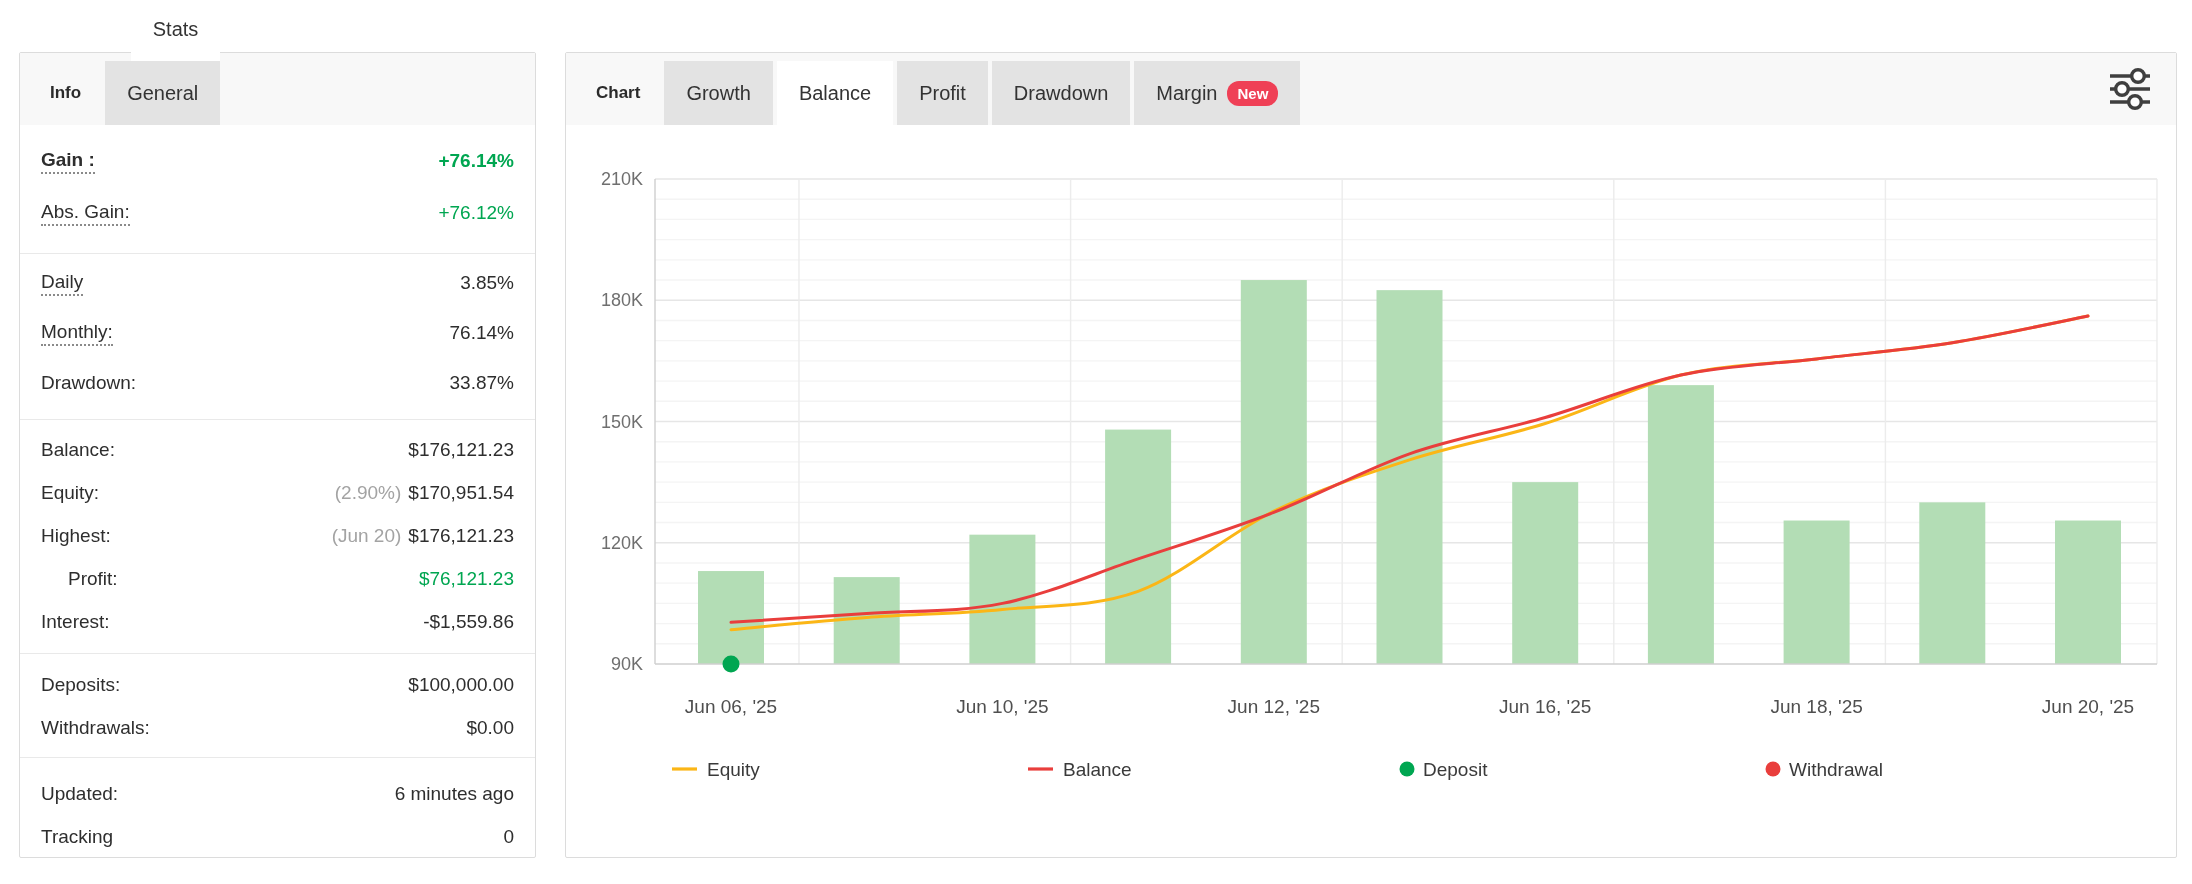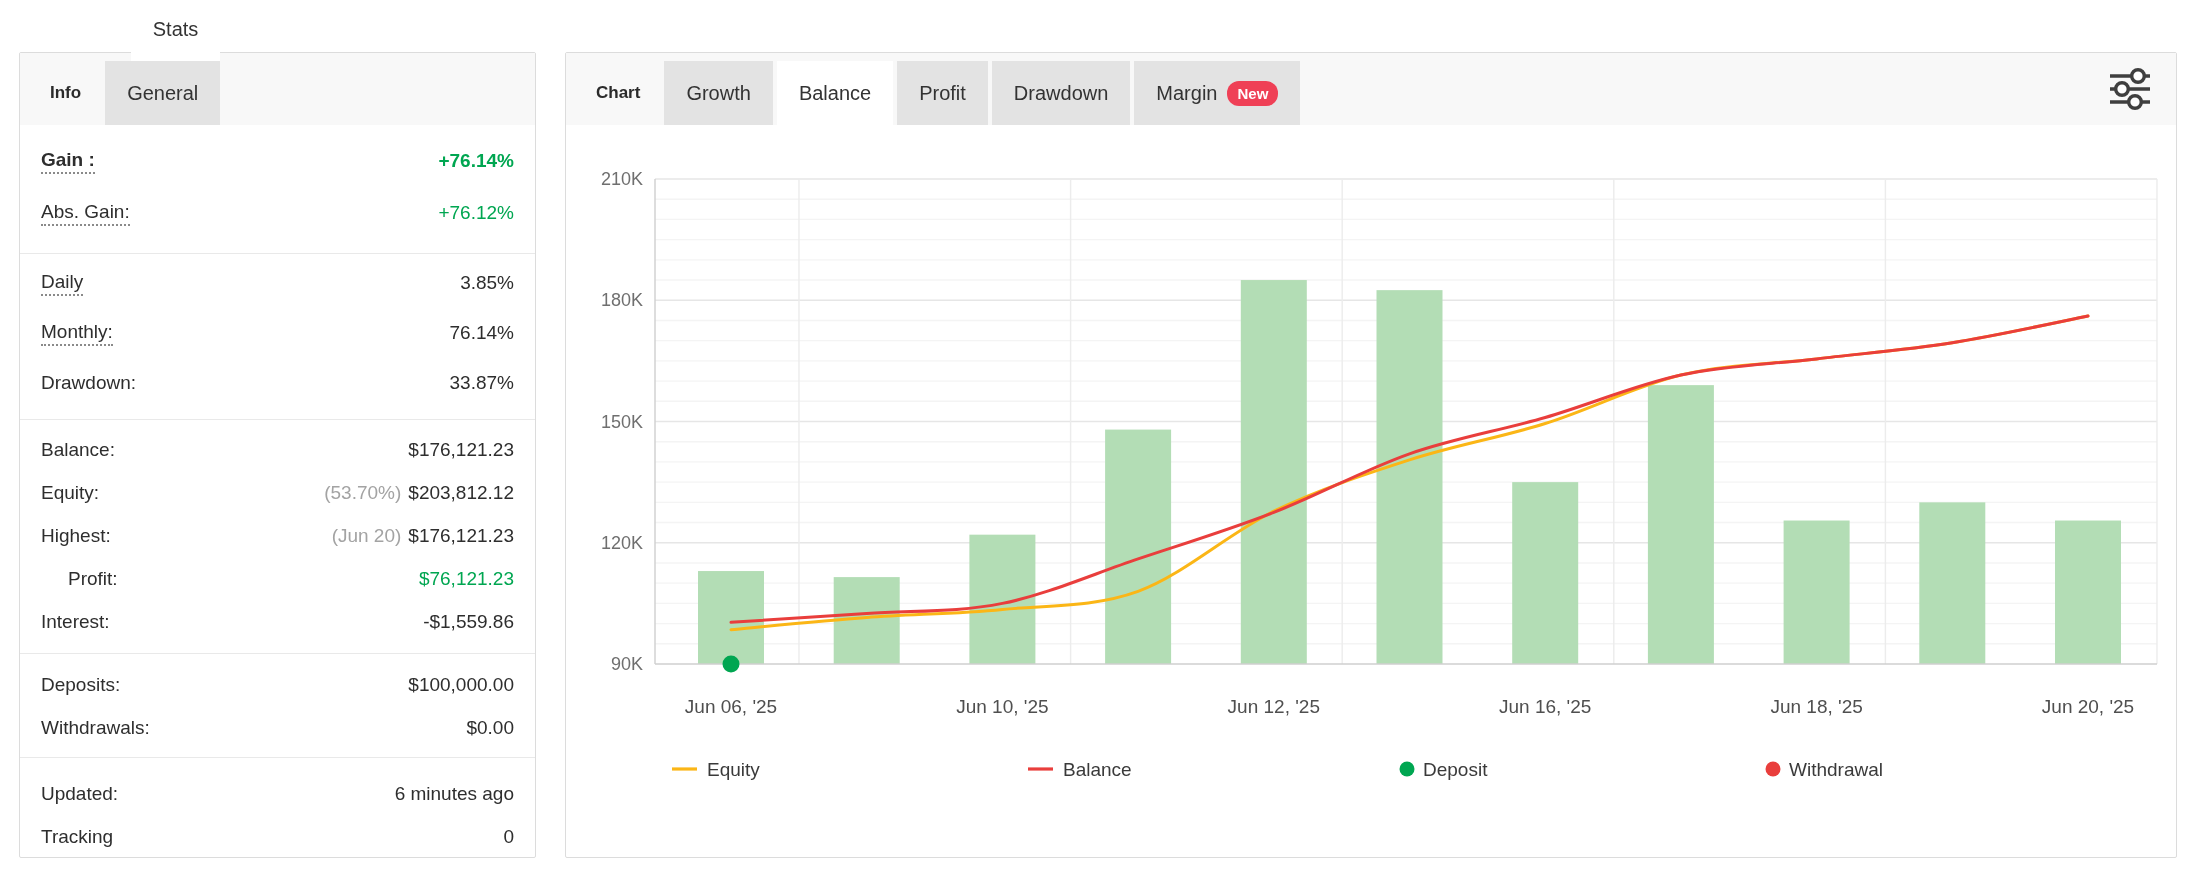"(53.70%)" span.pre { text: 53.70% -> 2.90% }
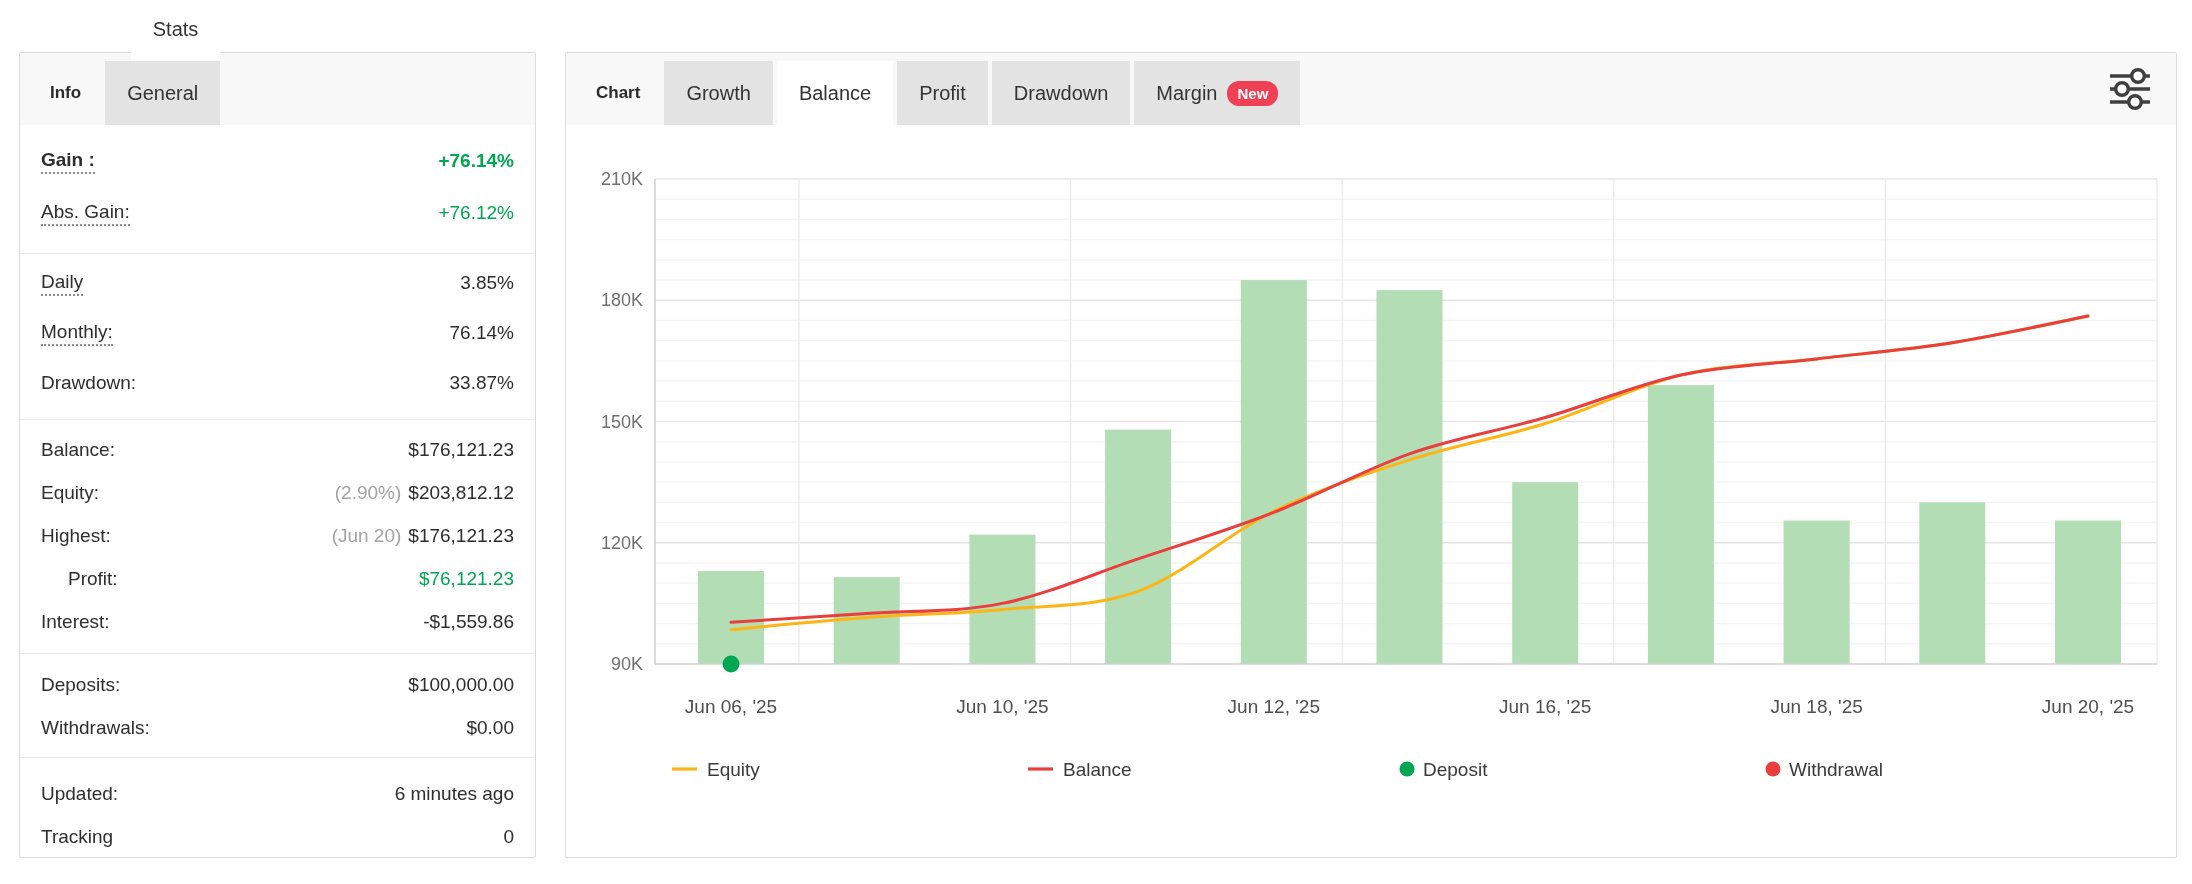"$203,812.12" span { text: $203,812.12 -> $170,951.54 }
